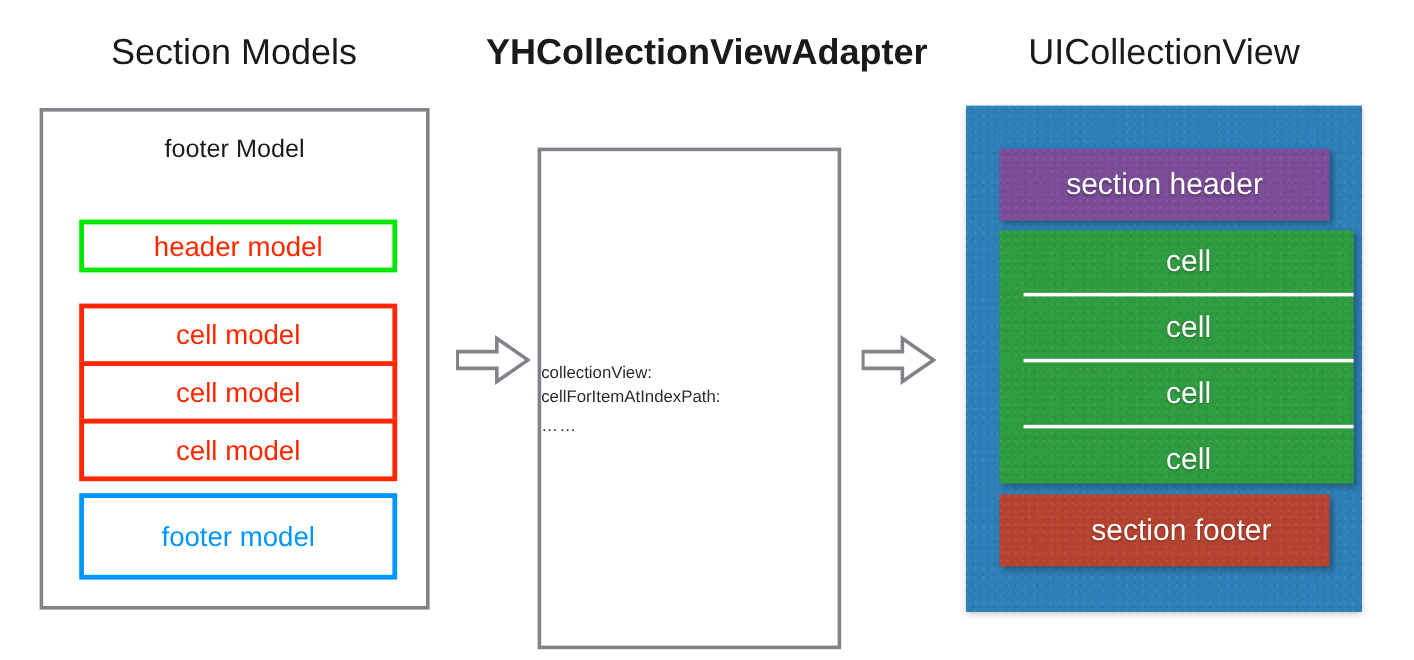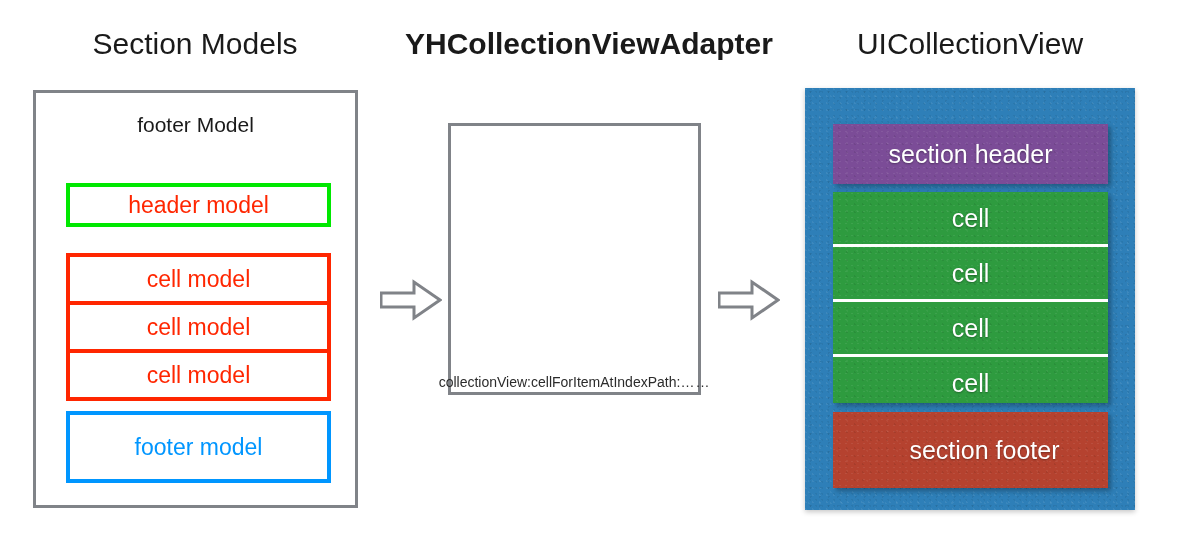"cell" #cells-group { padding-left: none -> 20px }
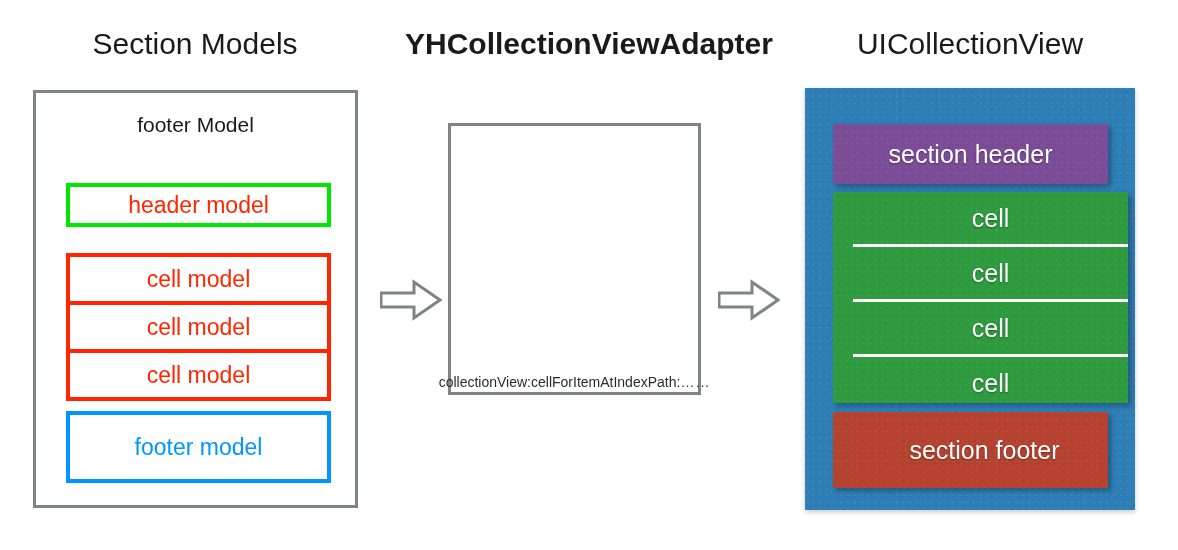"collectionView:" #mid-panel { align-items: flex-end -> flex-start; flex-direction: none -> column; height: 272px -> 418px }
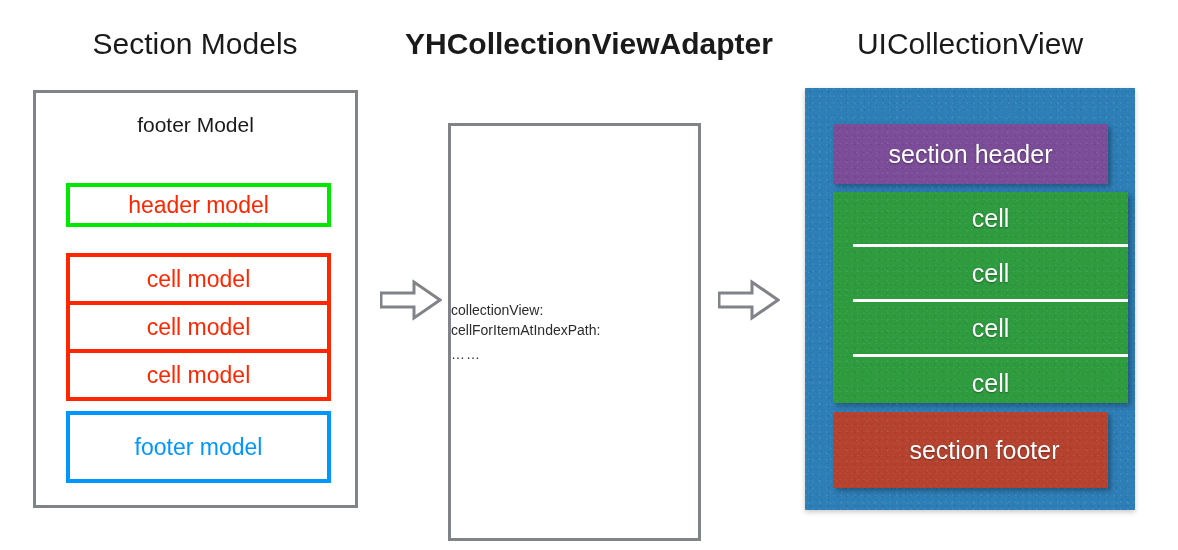"section footer" #section-footer { height: 76px -> 60px }
